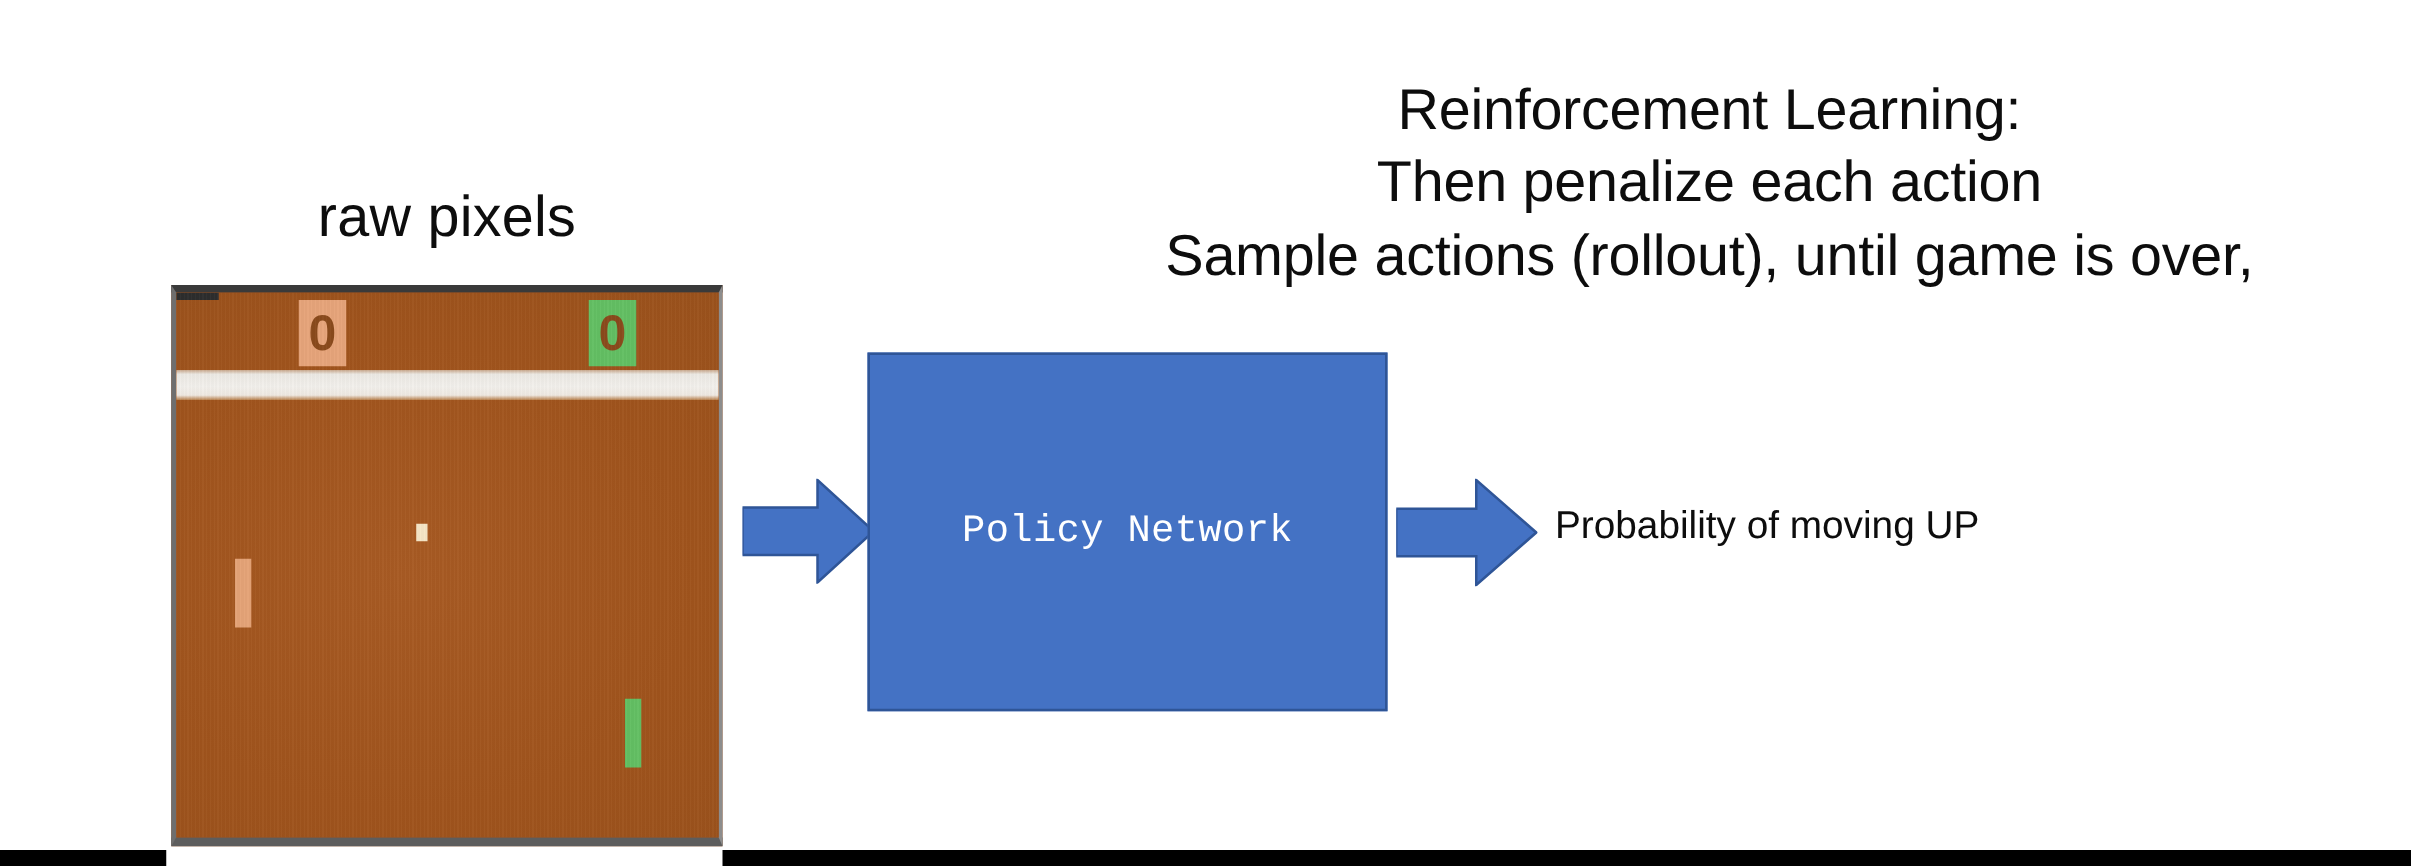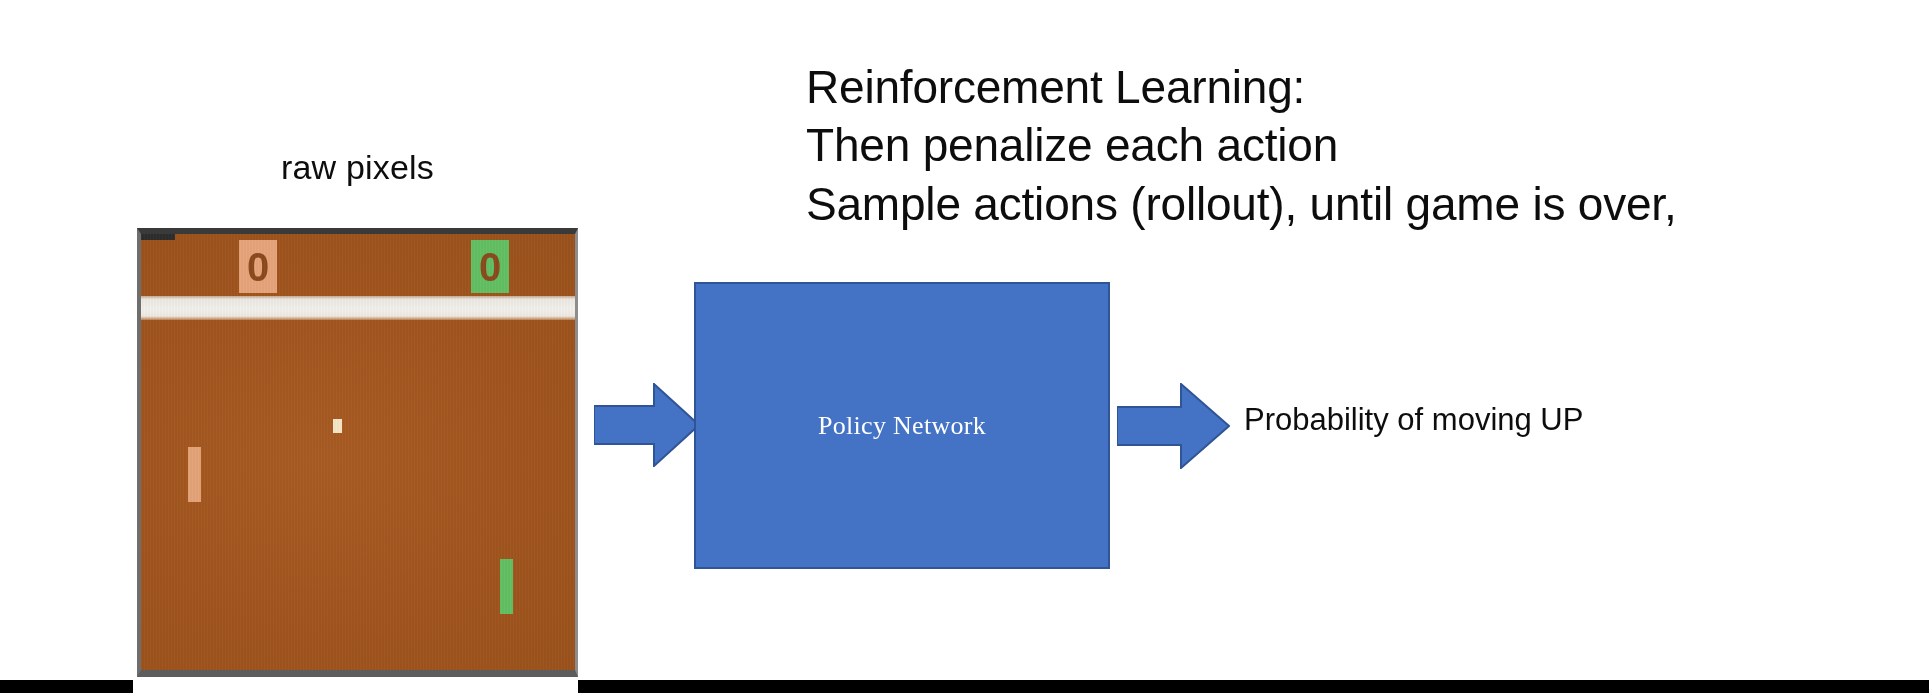"Reinforcement Learning:" #rl-heading { text-align: left -> center }
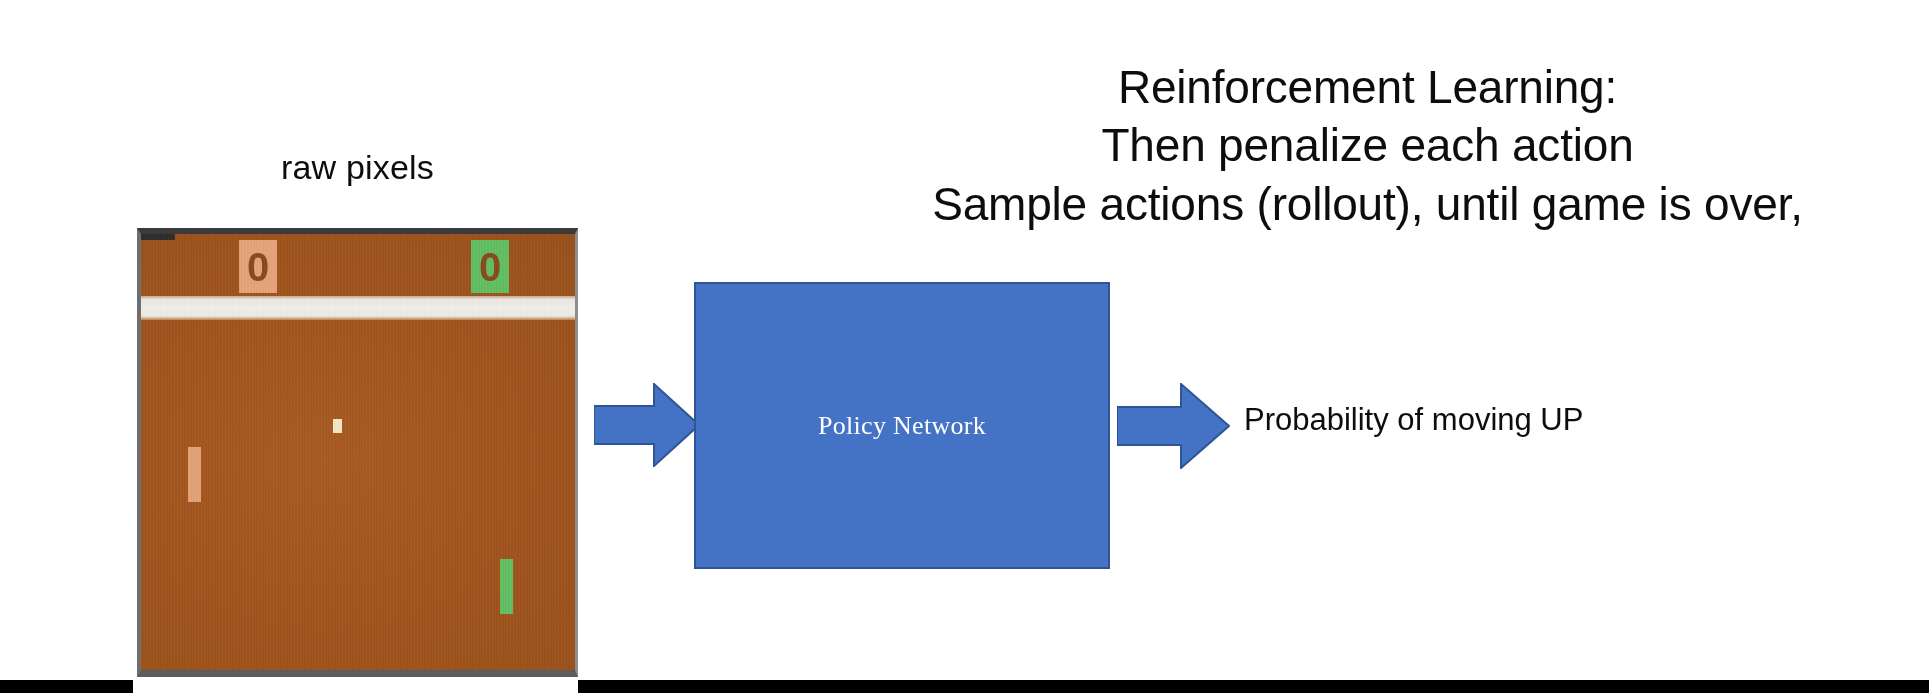"raw pixels" #raw-pixels-label { font-size: 34px -> 46px }
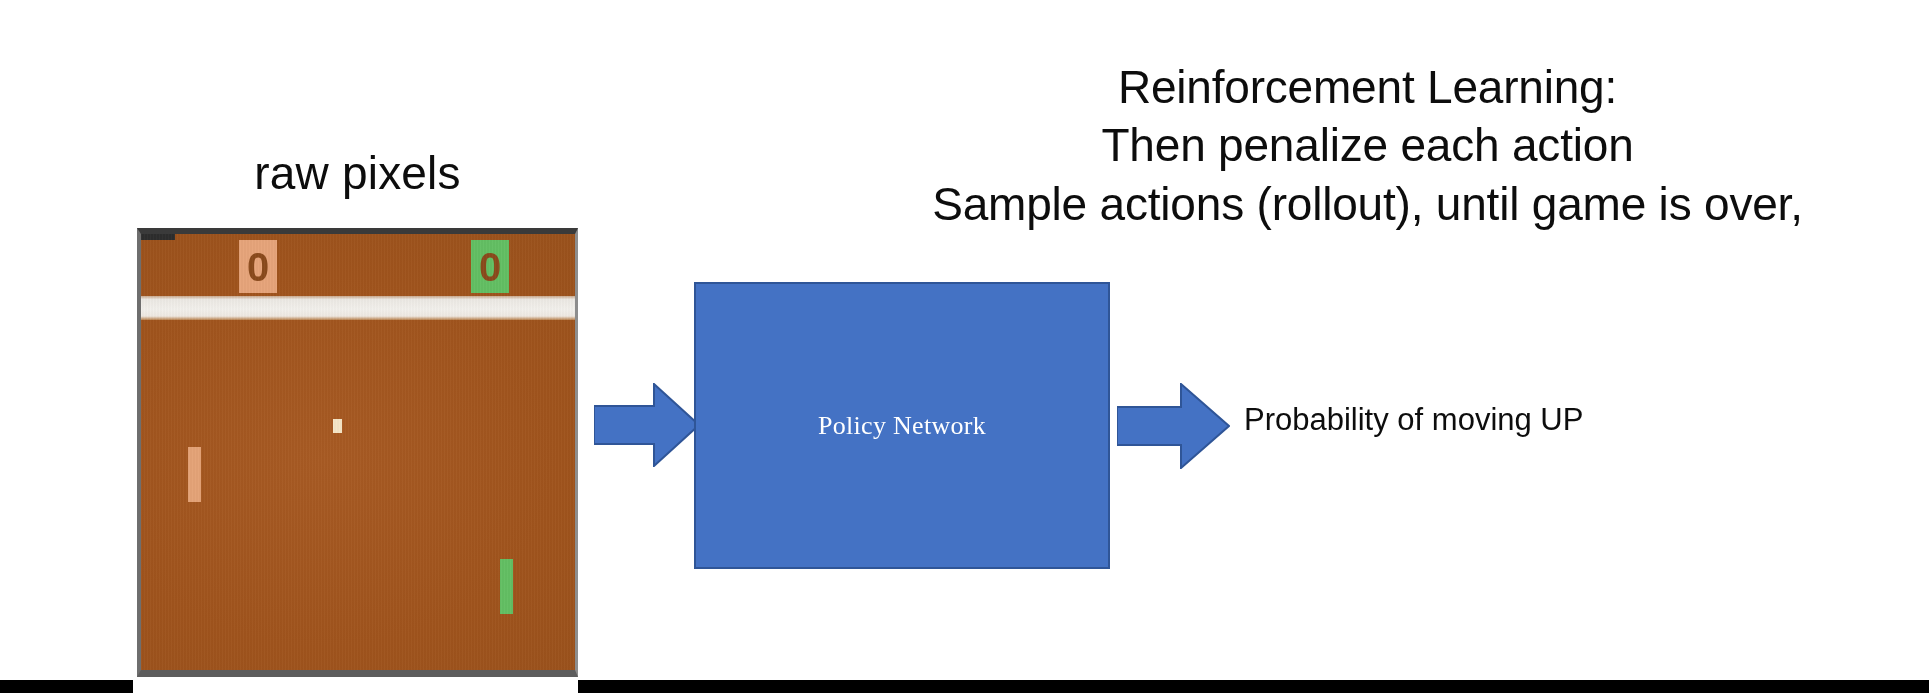"Policy Network" #policy-network-label { font-family: Liberation Serif, serif -> Liberation Mono, monospace; font-size: 26px -> 31px }
